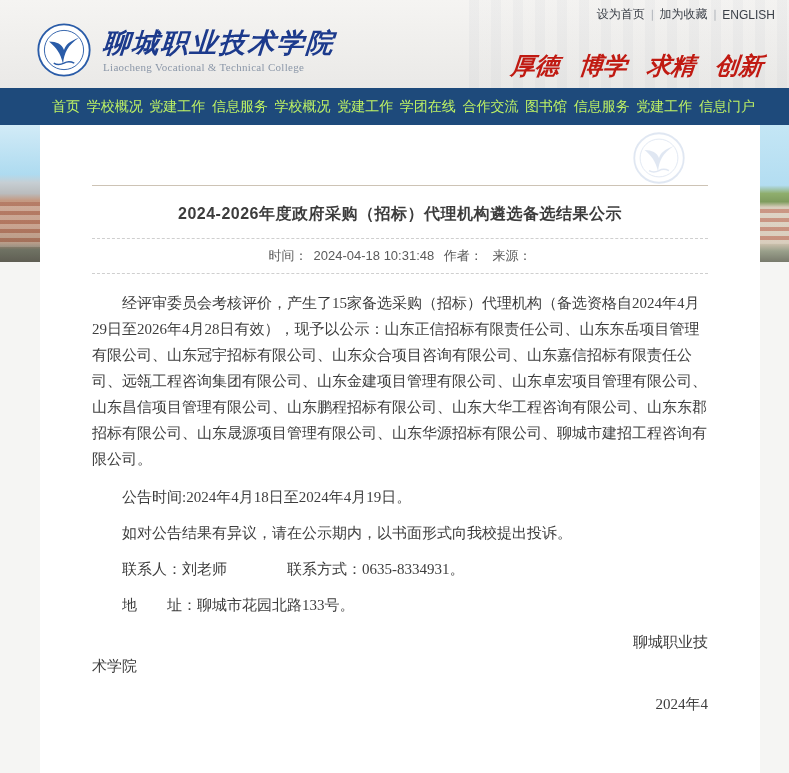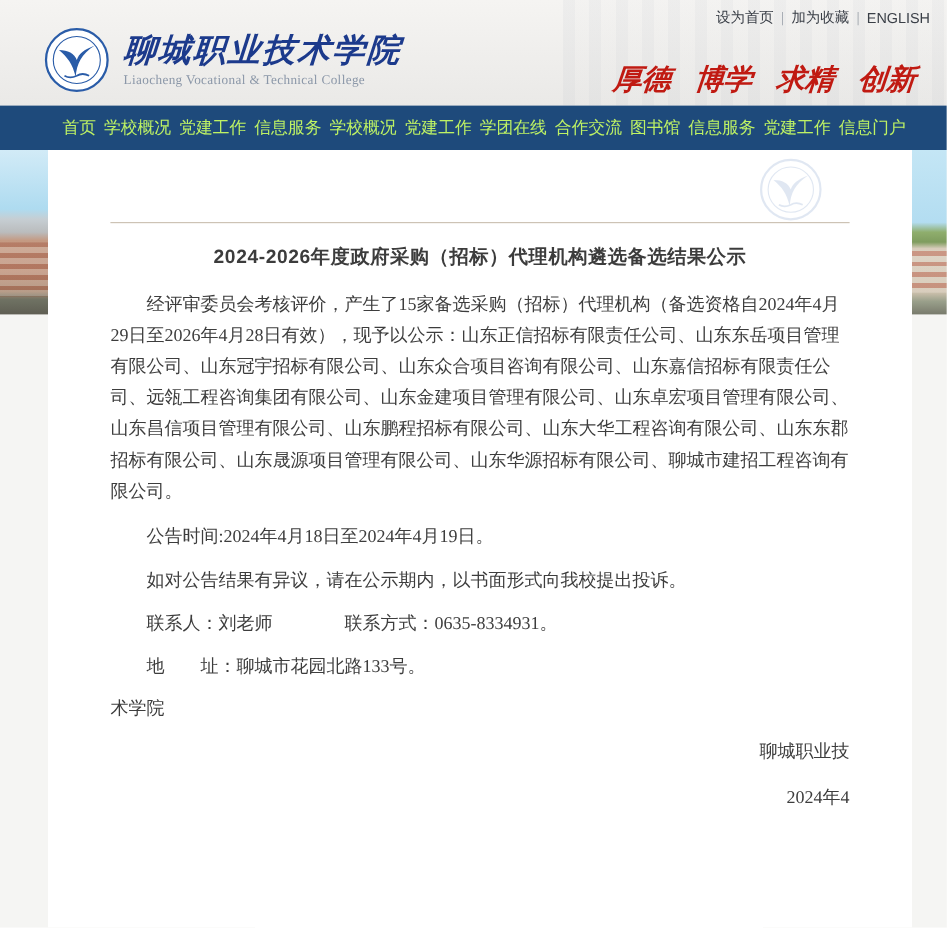"时间： 2024-04-18 10:31:48 作者： 来源：" div.meta { html: none -> <div> <span>时间：</span><span>2024-04-18 10:31:48</span> <span>作者：</span> <span>来源：</span> </div> }
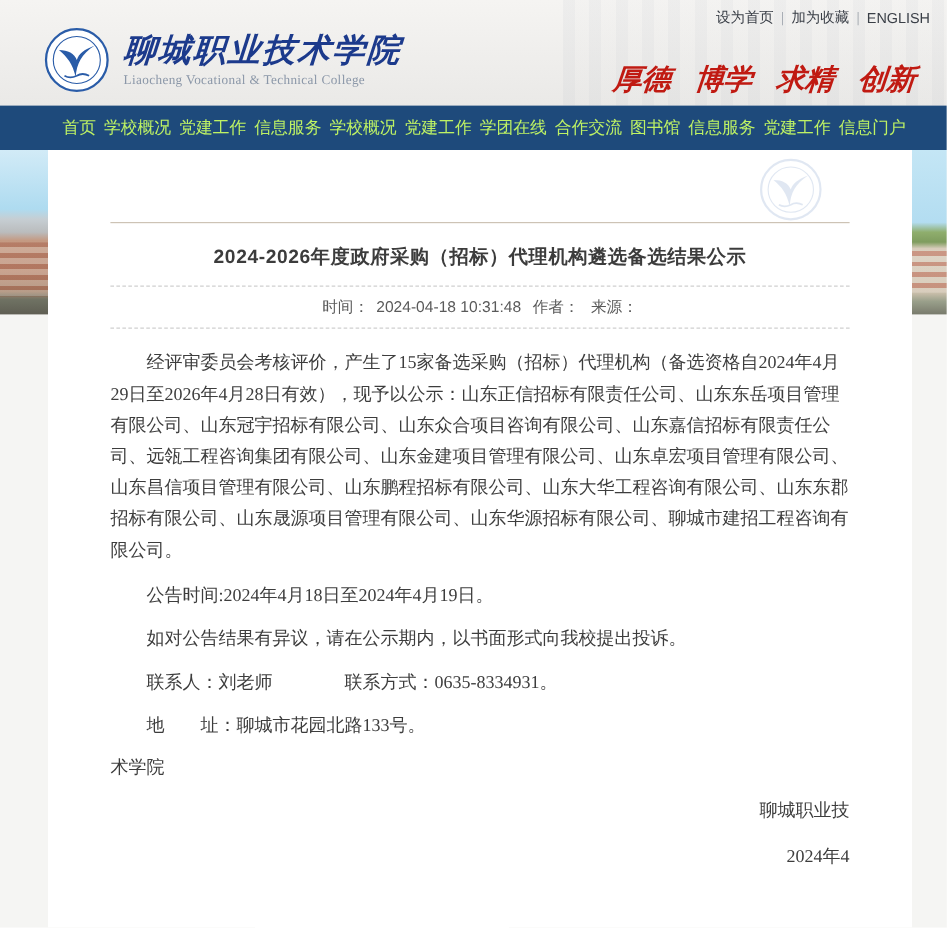"术学院" div.sig-line { order: before "聊城职业技" -> after "聊城职业技" }
